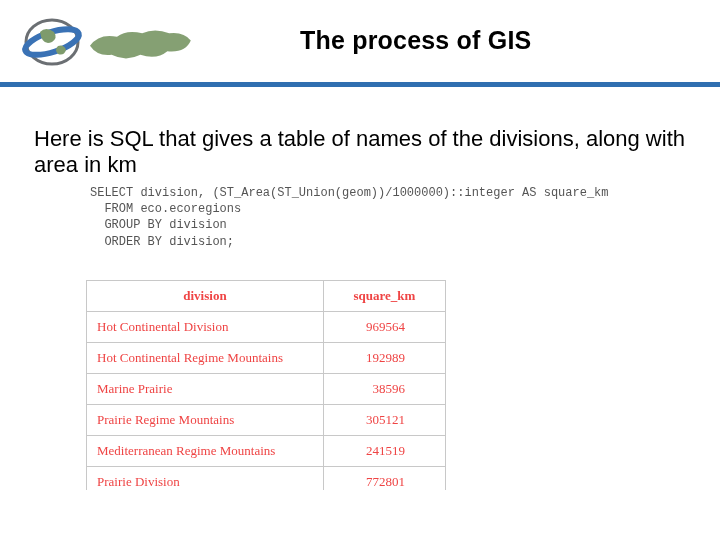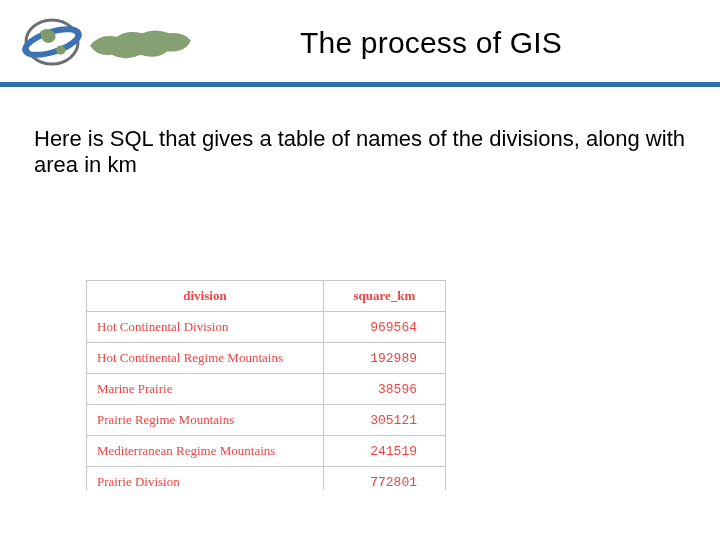"The process of GIS" .title { font-size: 30px -> 25px; font-weight: 400 -> 700 }
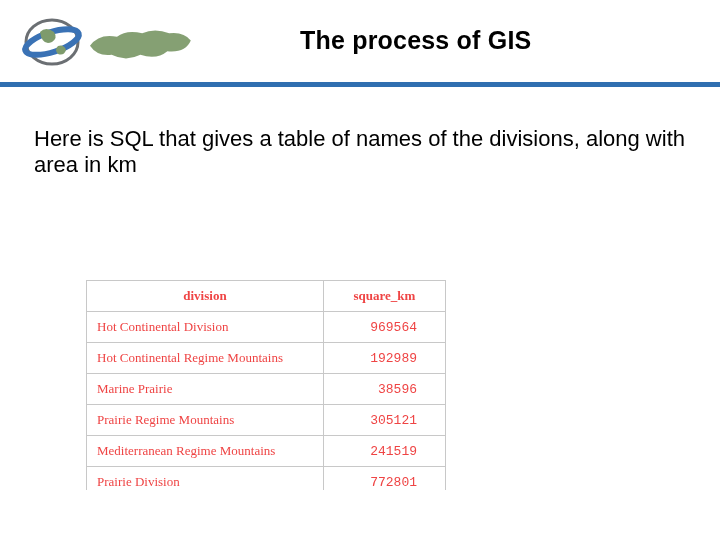"SELECT division," div.code { html: none -> <div><span>SELECT division, (ST_Area(ST_Union(geom))/1000000)::integer AS square_km</span> <span> FROM eco.ecoregions</span> <span> GROUP BY division</span> <span> ORDER BY division;</span></div> }
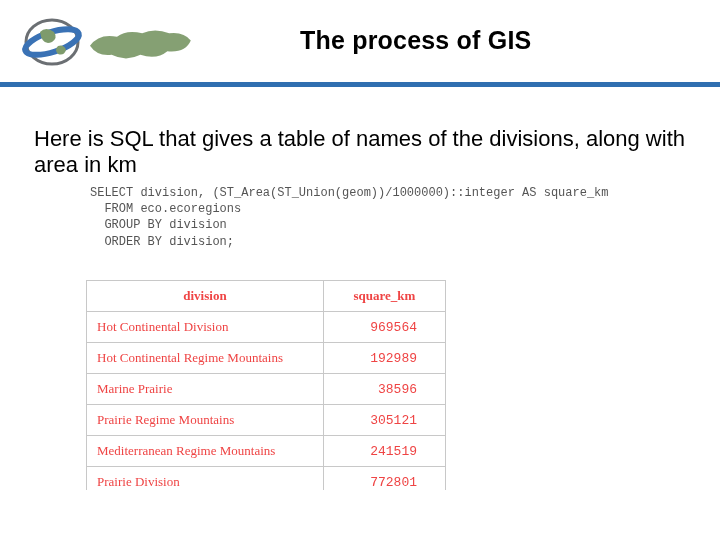"969564" td:last-child { font-family: Liberation Mono, monospace -> none; padding-right: 28px -> 40px }
